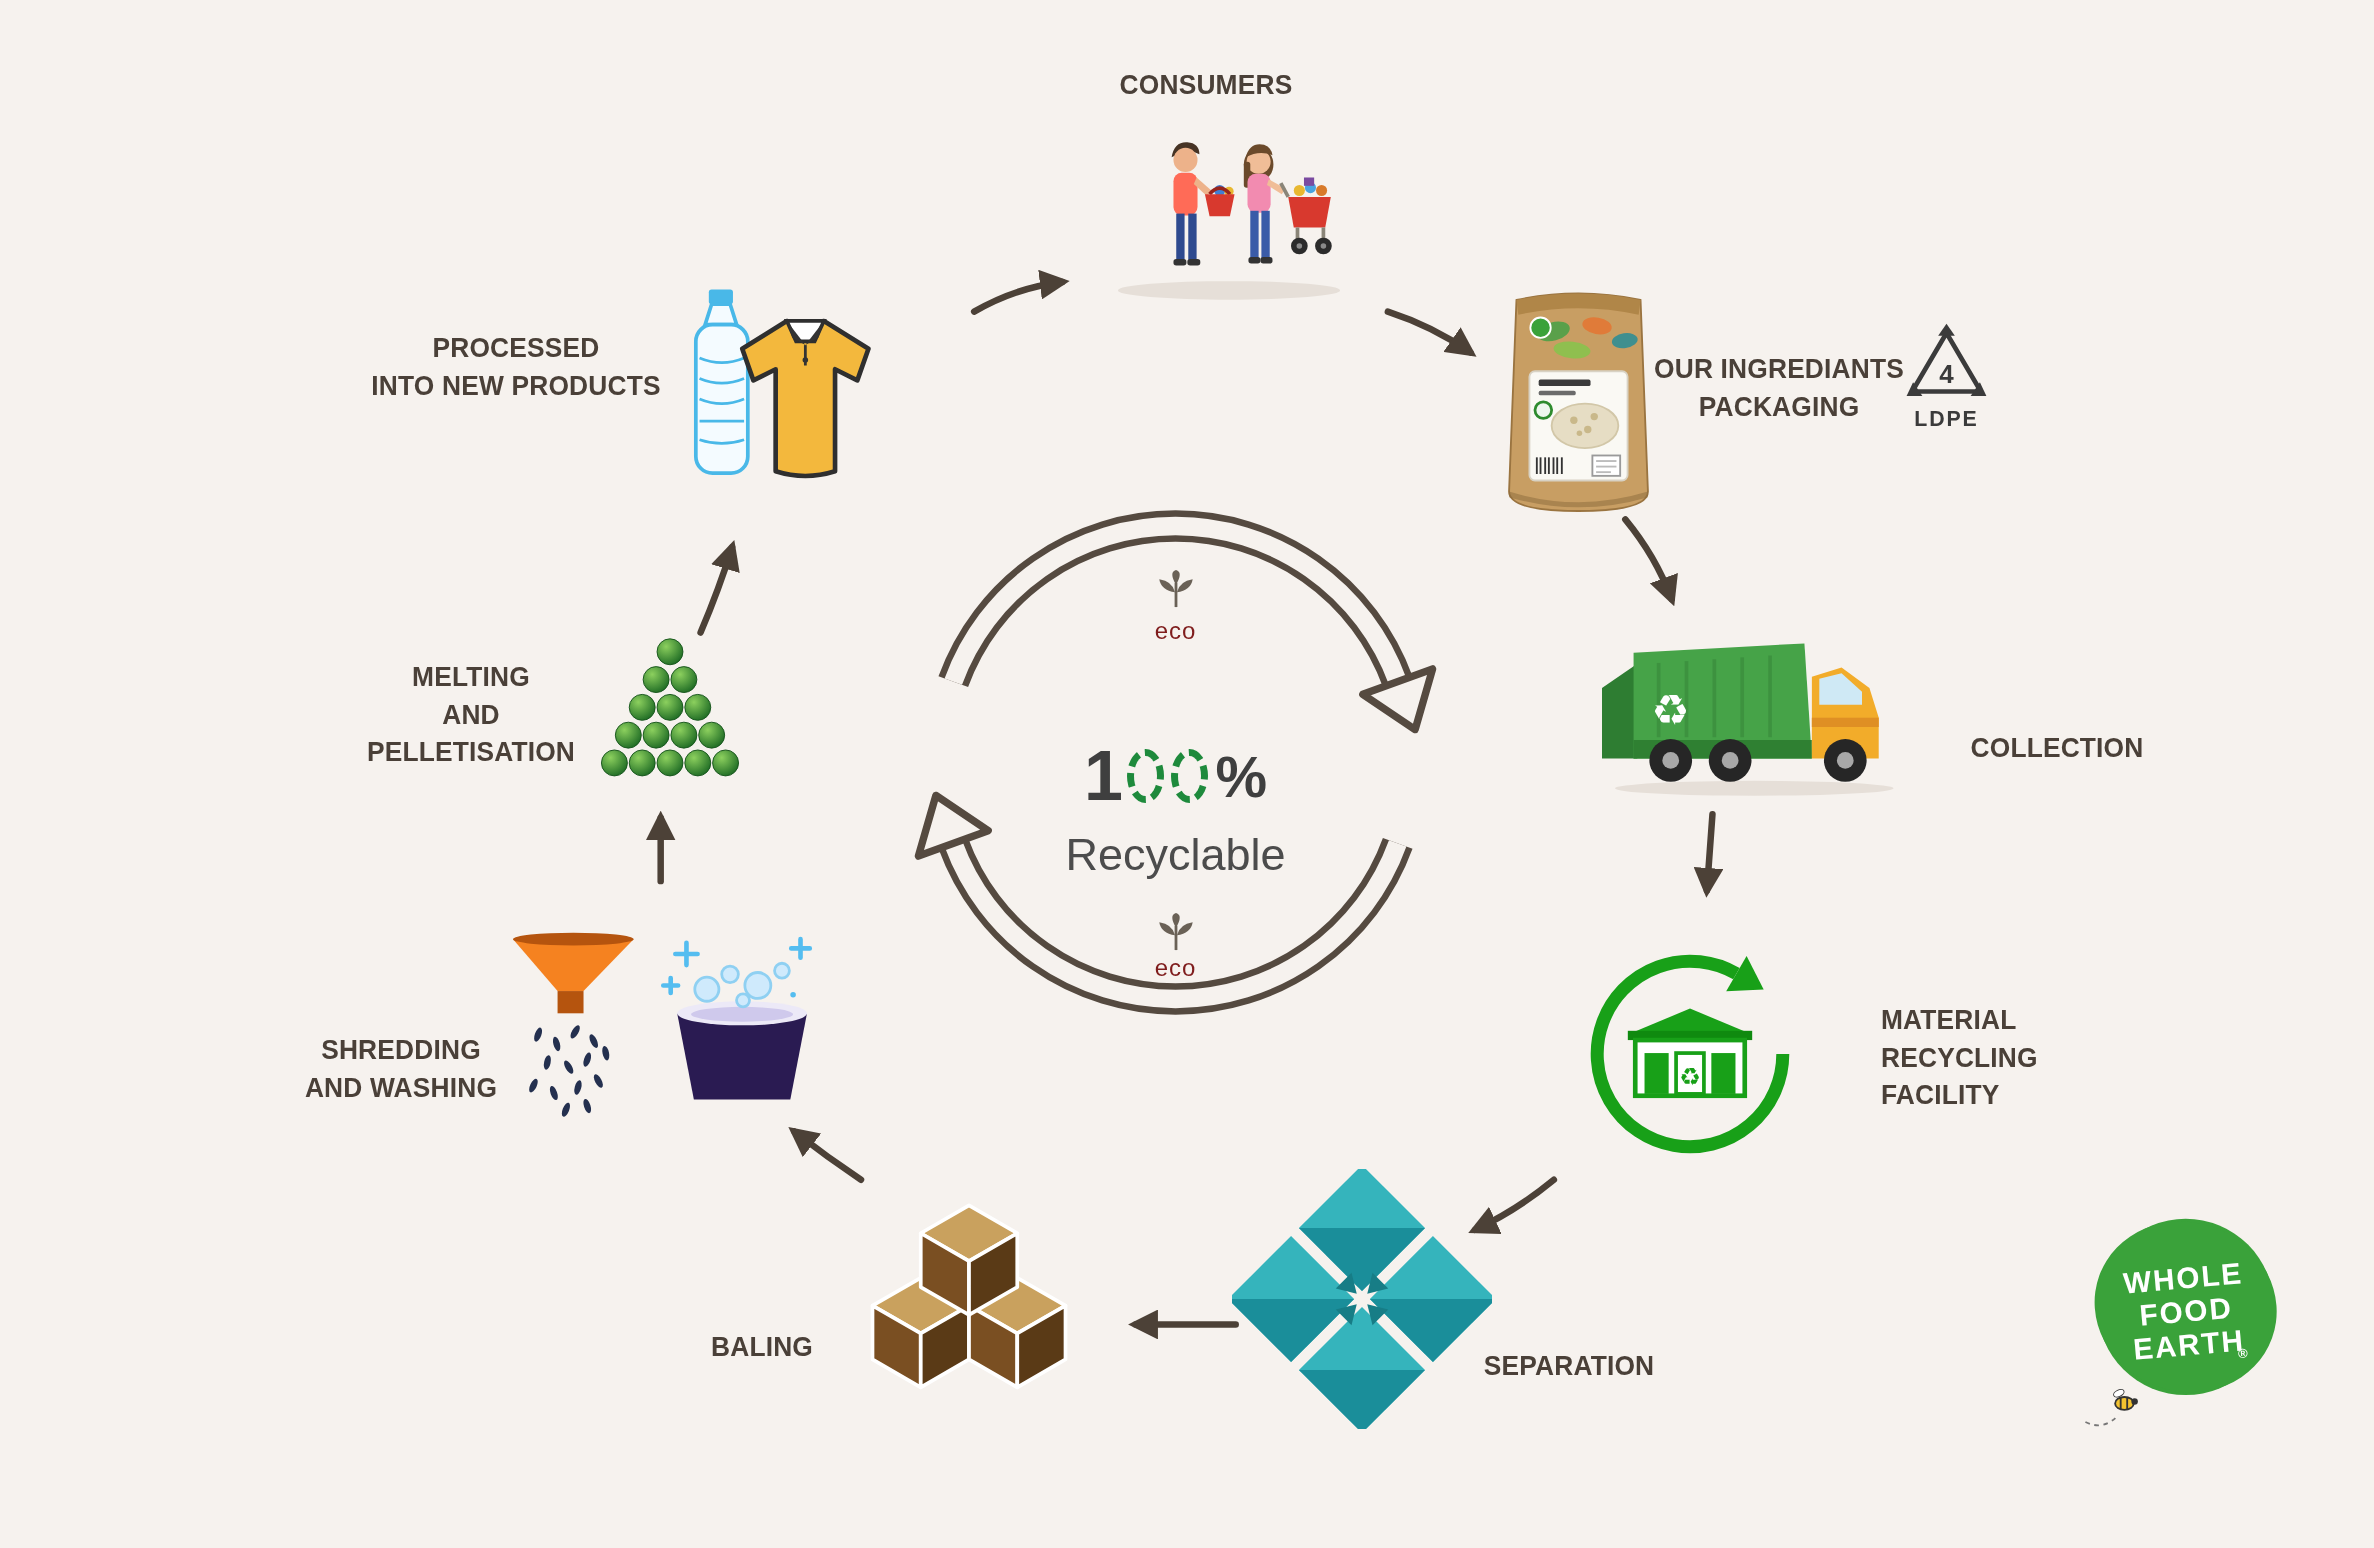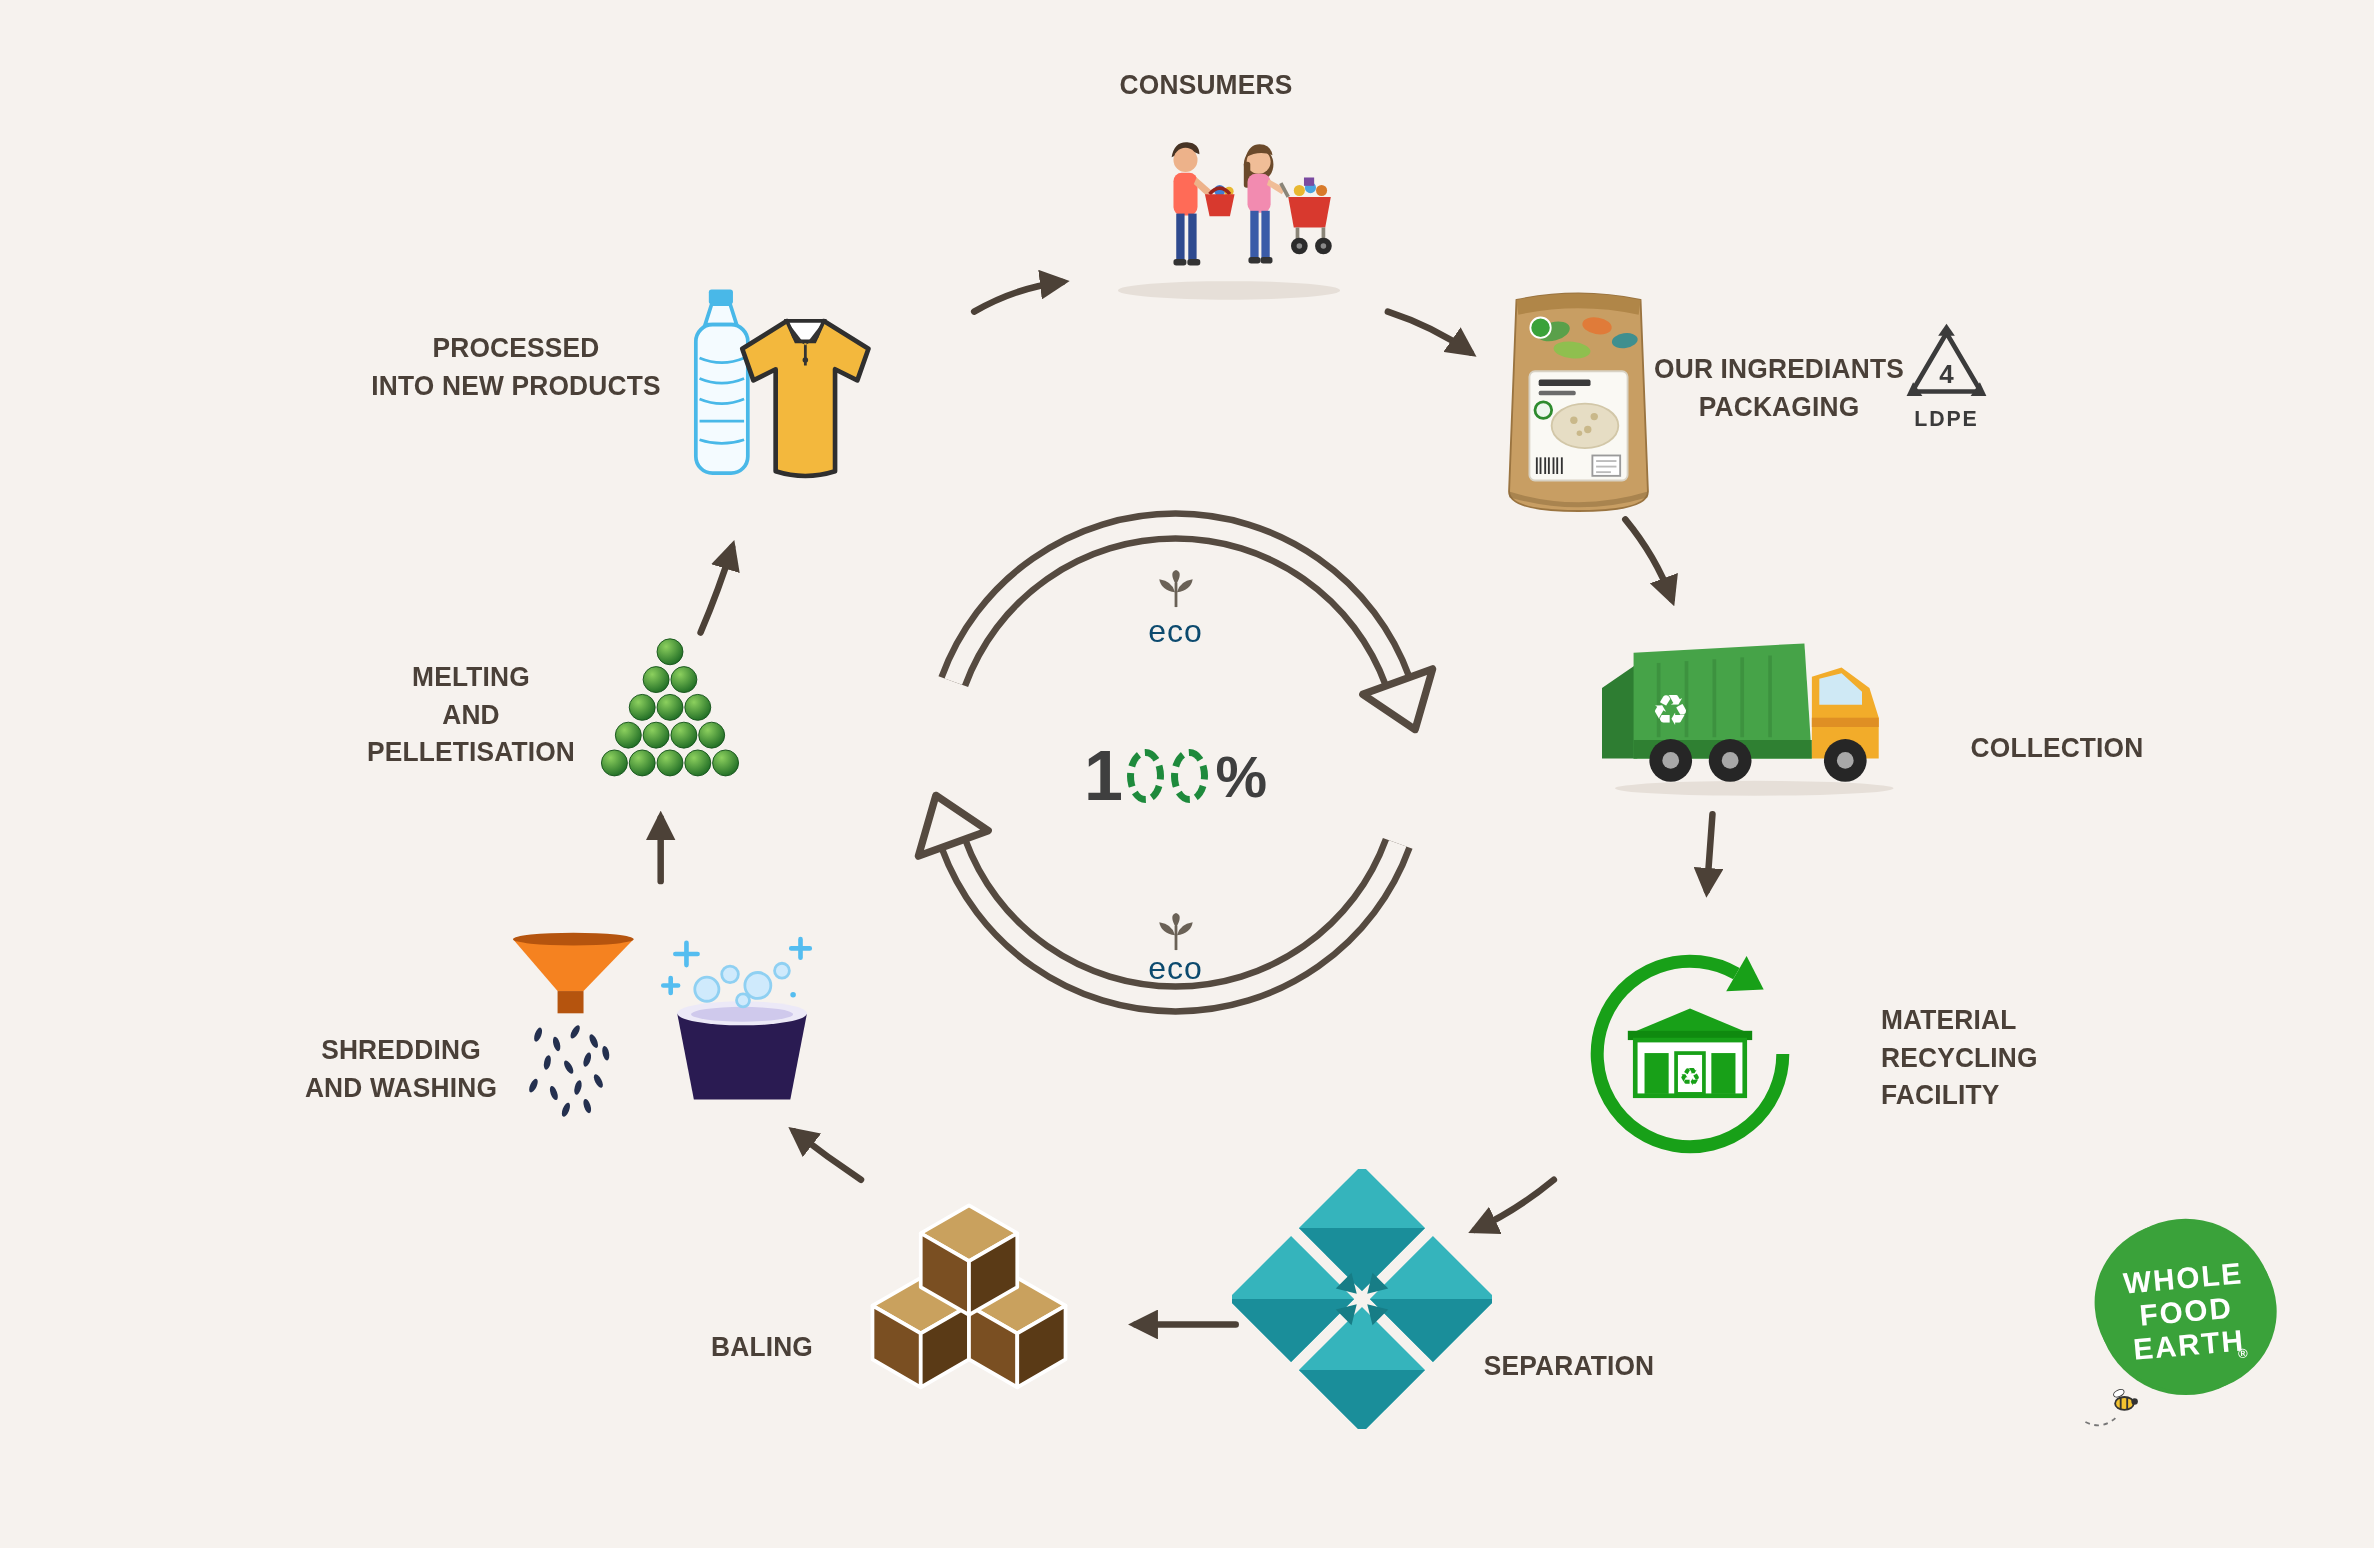"eco" .eco-word { color: #0c4a6e -> #7f1d1d; font-size: 32px -> 24px }
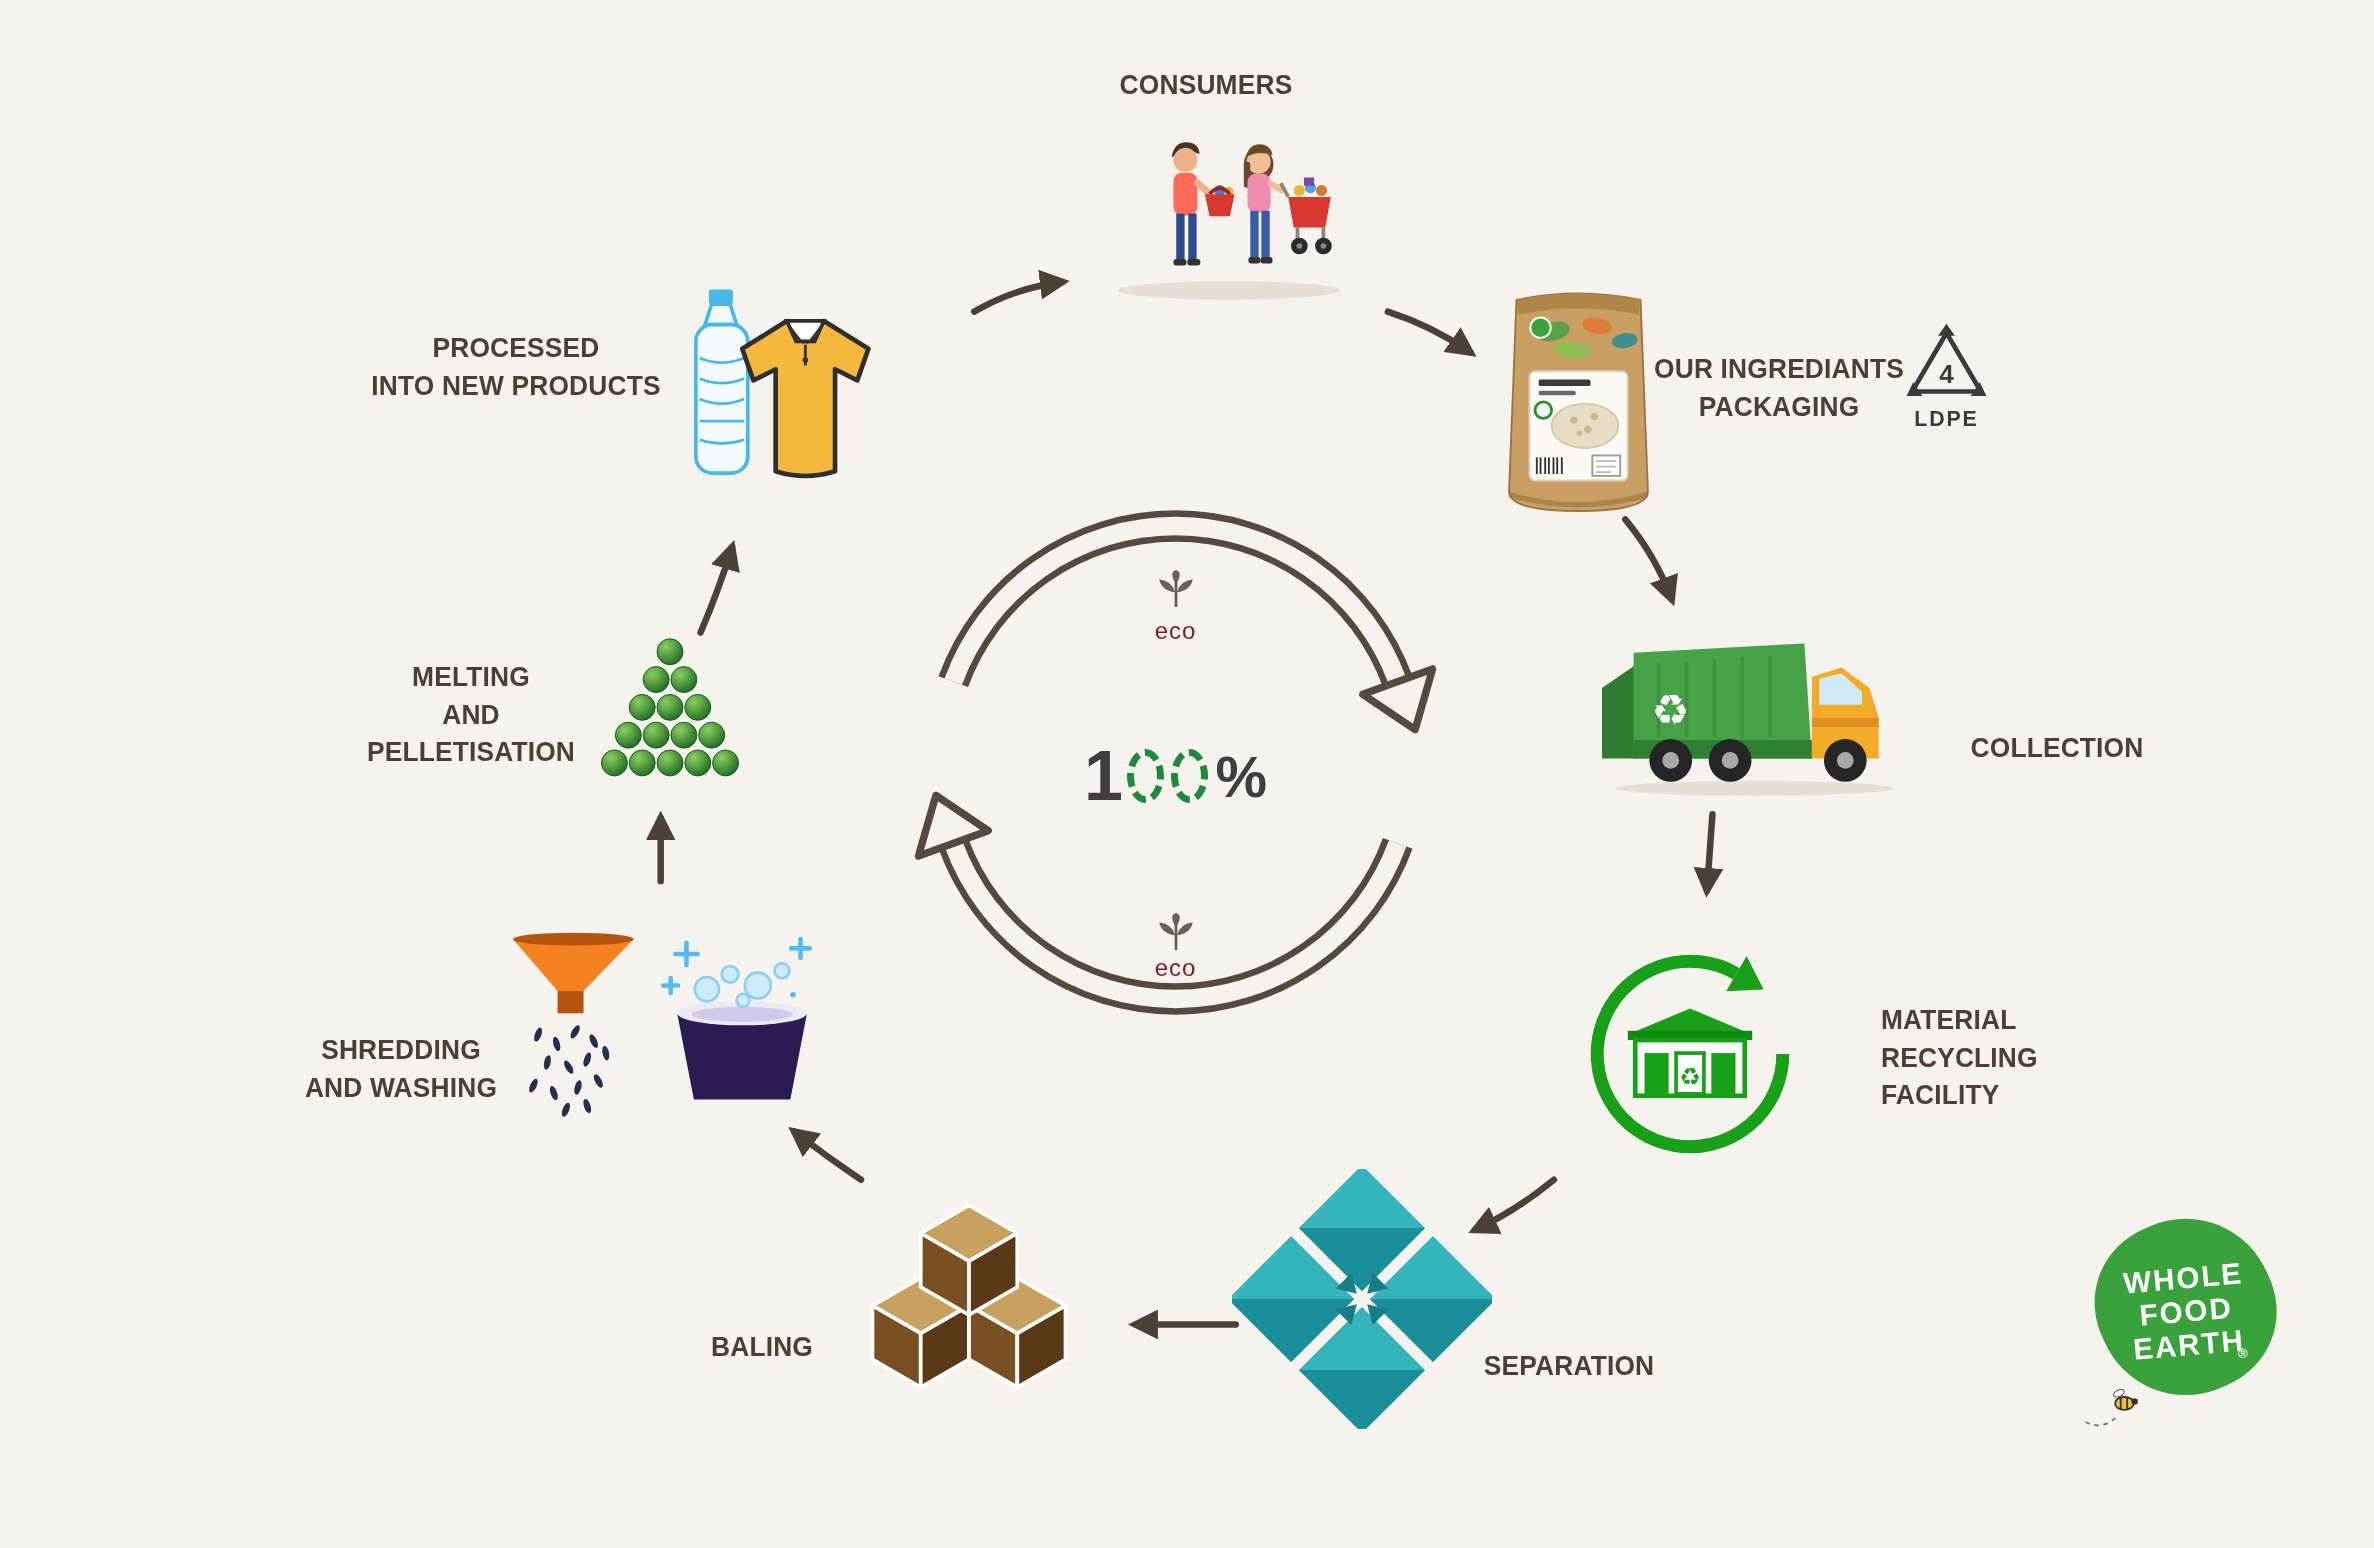"Recyclable" div.ctext { html: none -> <div>Recyclable</div> }
